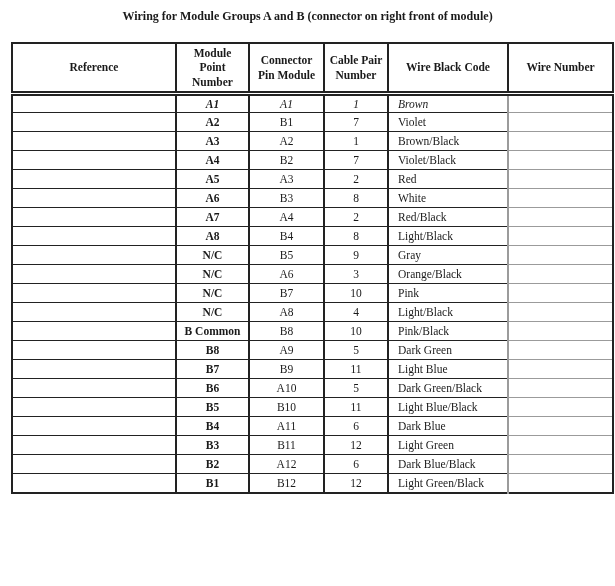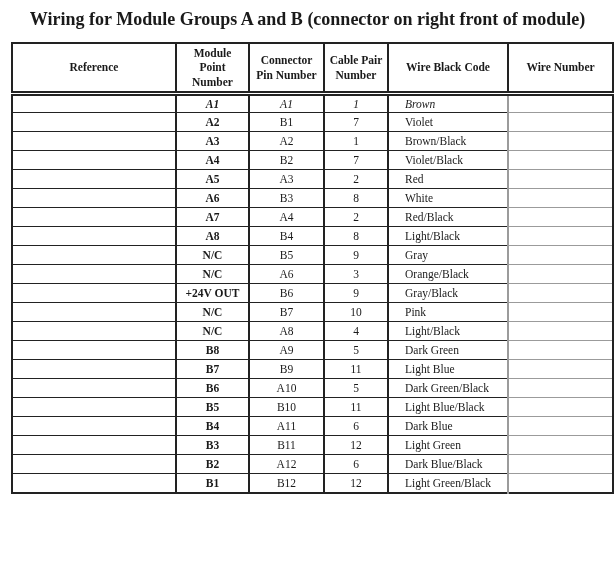"Wiring for Module Groups A" .doc-title { font-size: 18px -> 12px }
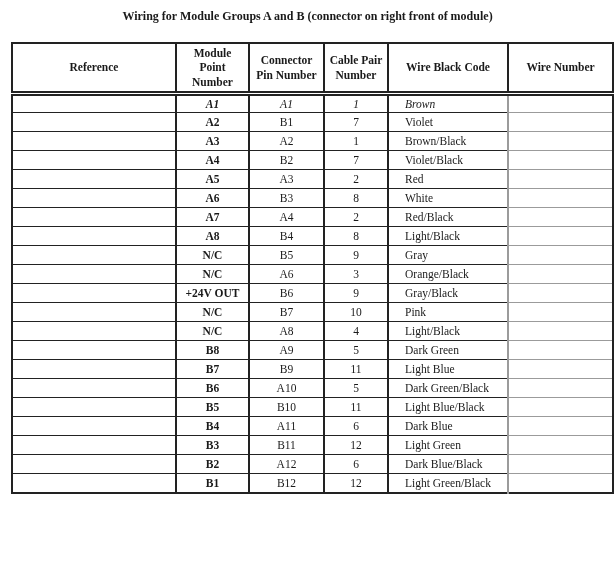"Connector Pin Number" th { text: Number -> Module }
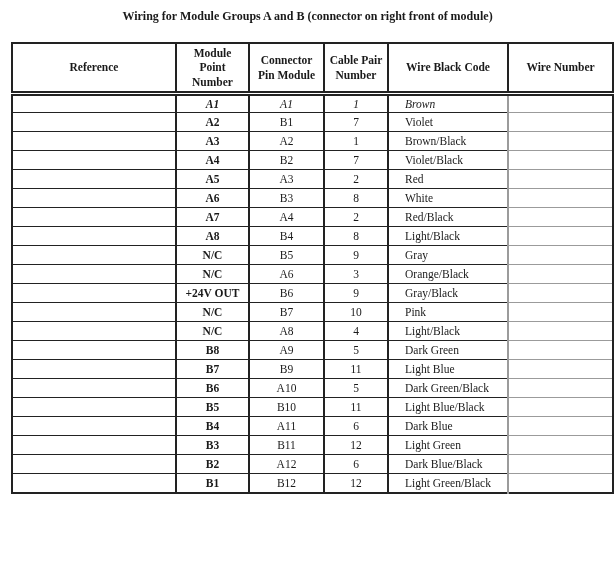"Brown" td.c-wcc { padding-left: 16px -> 9px }
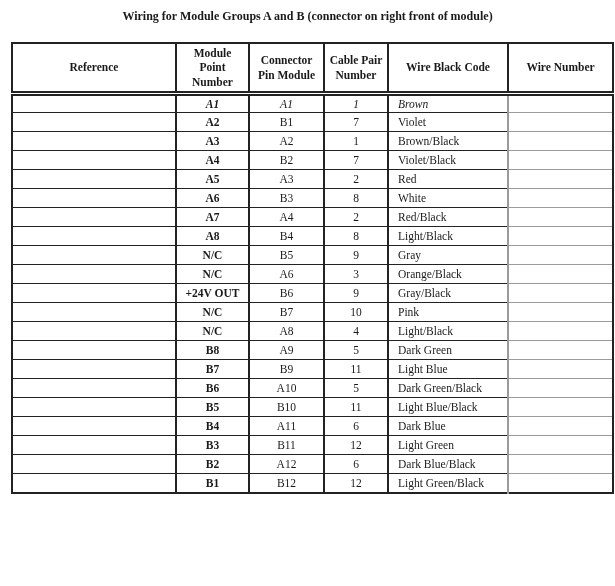"+24V OUT" tr { html: <tr> <td></td> <td>+24V OUT</td> <td>B6</td> <td>9</td> <td>Gray/Black</td> <td></td> </tr> -> none }
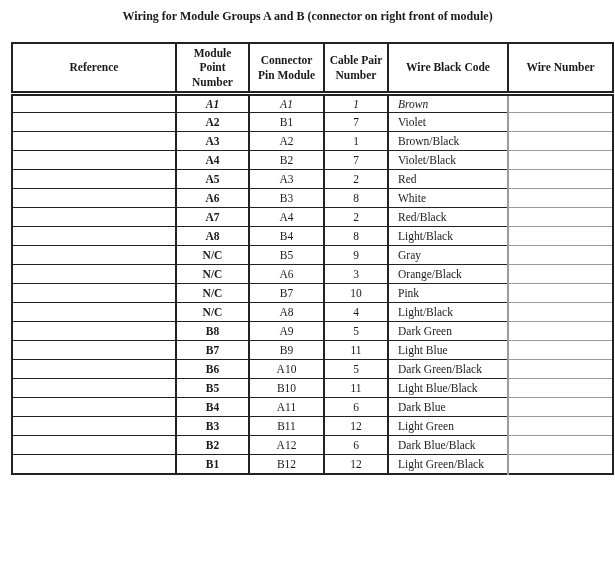"B Common" tr { html: none -> <tr> <td></td> <td>B Common</td> <td>B8</td> <td>10</td> <td>Pink/Black</td> <td></td> </tr> }
